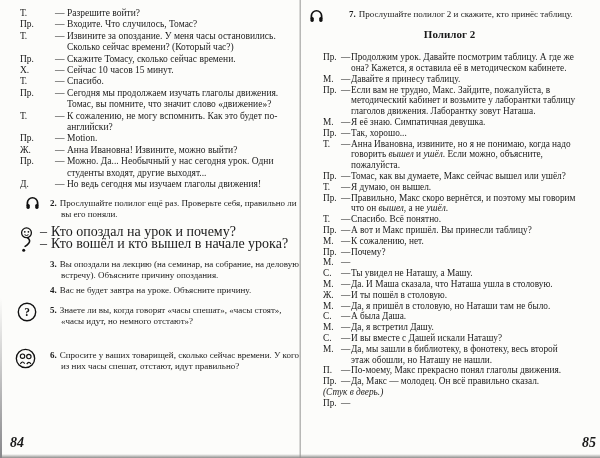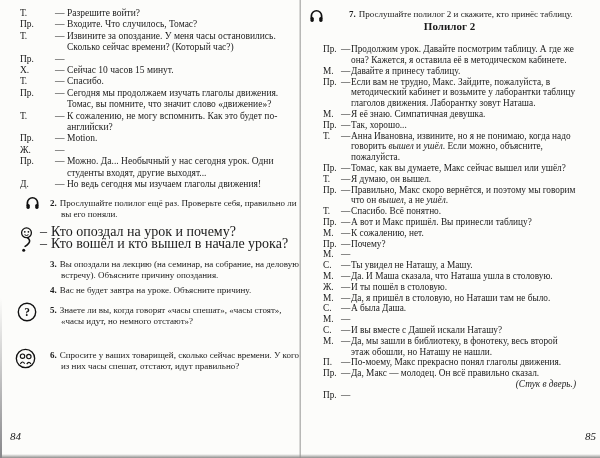"Полилог 2" .title { margin-top: none -> 8px }
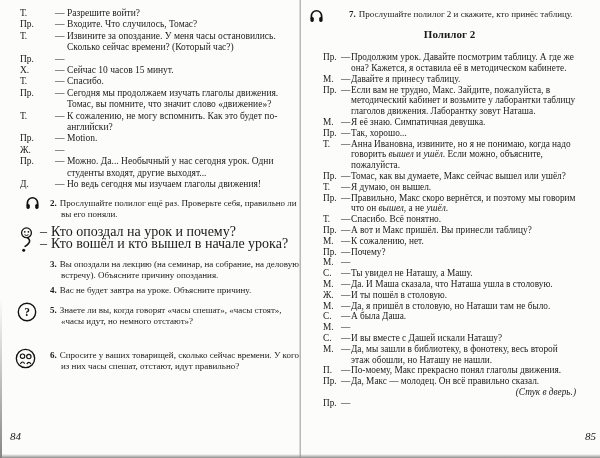"Скажите Томасу, сколько сейчас времени." span.txt { html: none -> <span>Скажите Томасу, сколько сейчас времени.</span> }
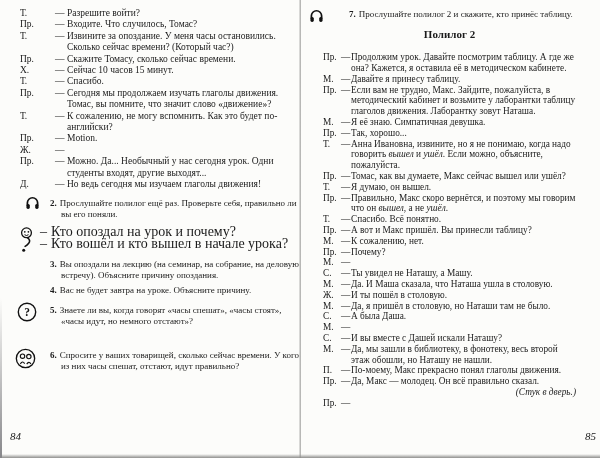"Анна Ивановна! Извините, можно выйти?" span.txt { html: none -> <span>Анна Ивановна! Извините, можно выйти?</span> }
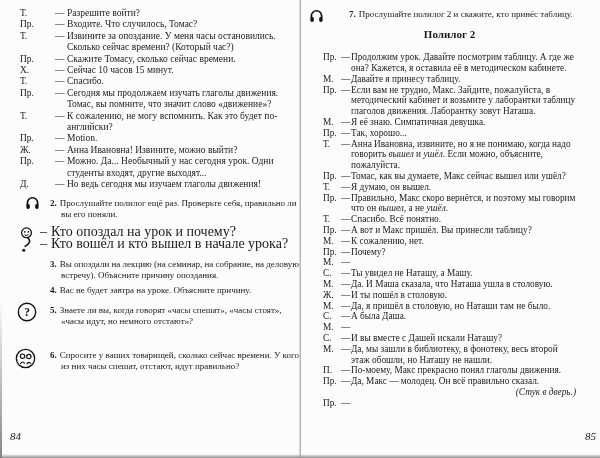"Да, я встретил Дашу." span.txt { html: none -> <span>Да, я встретил Дашу.</span> }
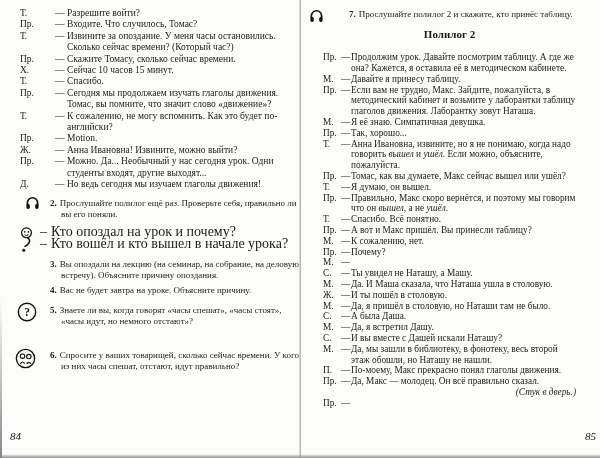"(Стук в дверь.)" .stage { text-align: right -> left }
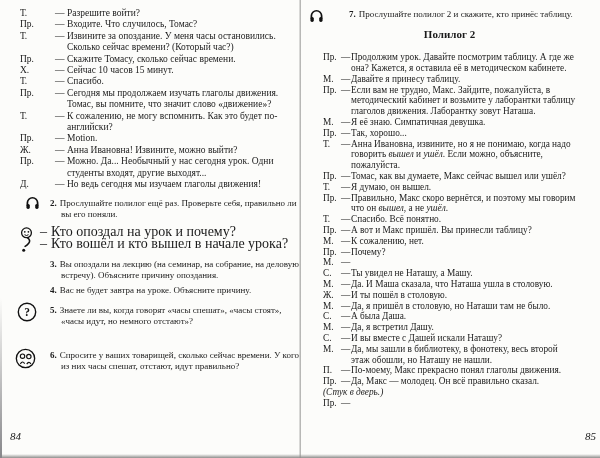"84" .pnum { bottom: 16px -> 7px; font-size: 11px -> 14px; font-weight: none -> bold }
